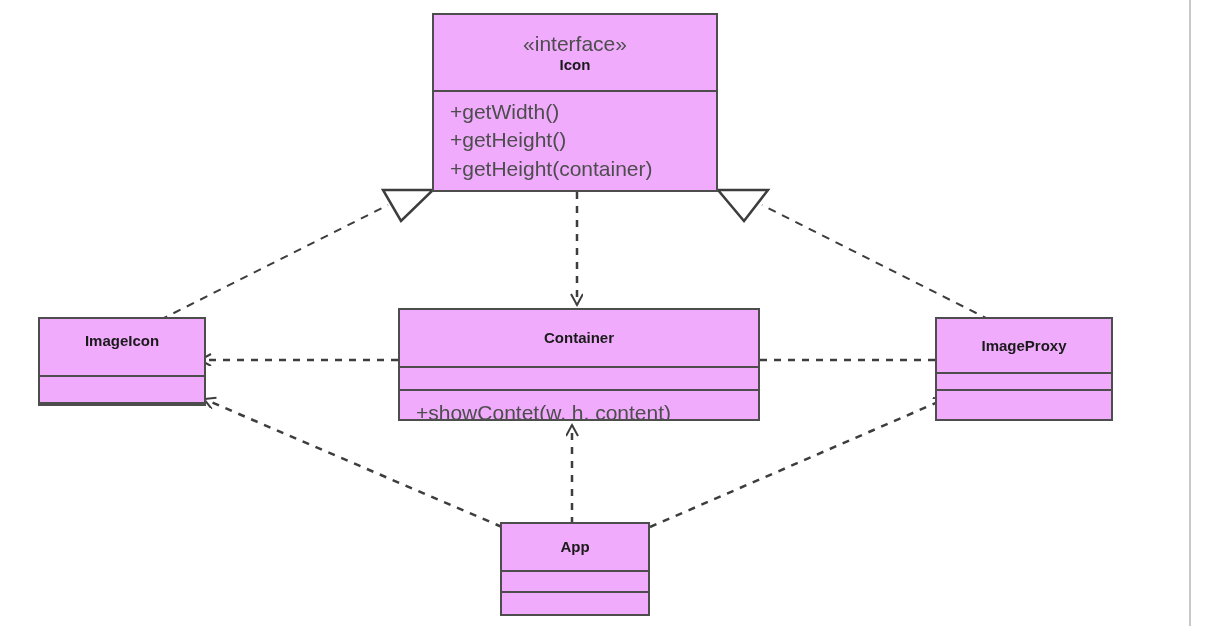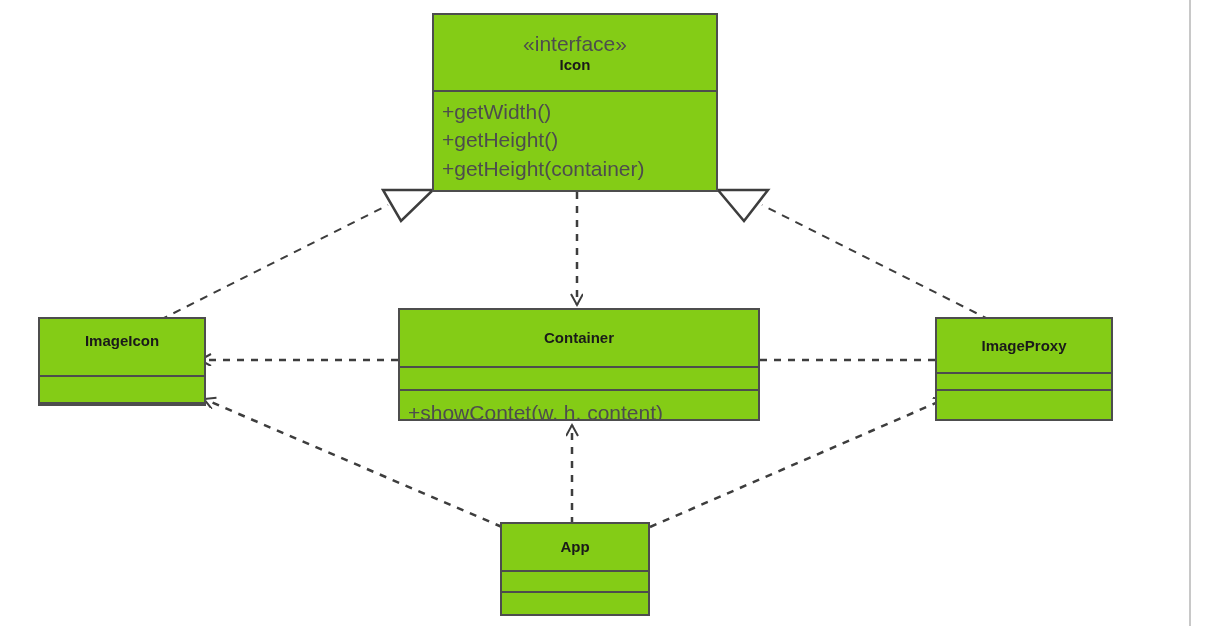"«interface»" .uml-class { background: #84cc16 -> #f0abfc }
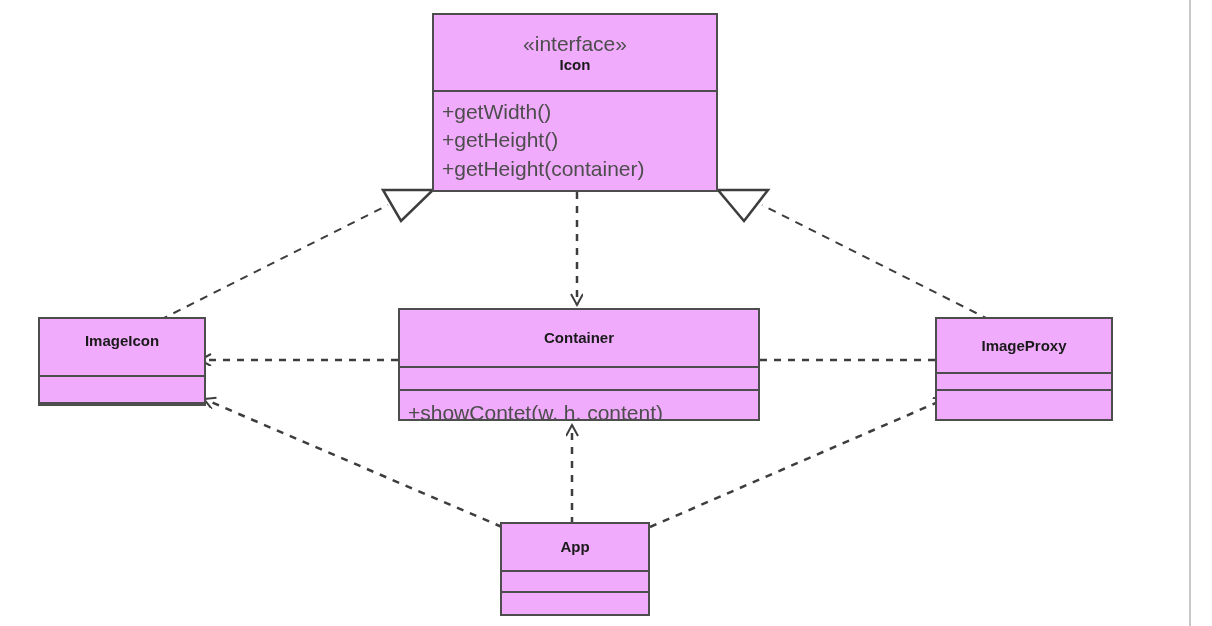"+getWidth()" .member { margin-left: none -> 8px }
